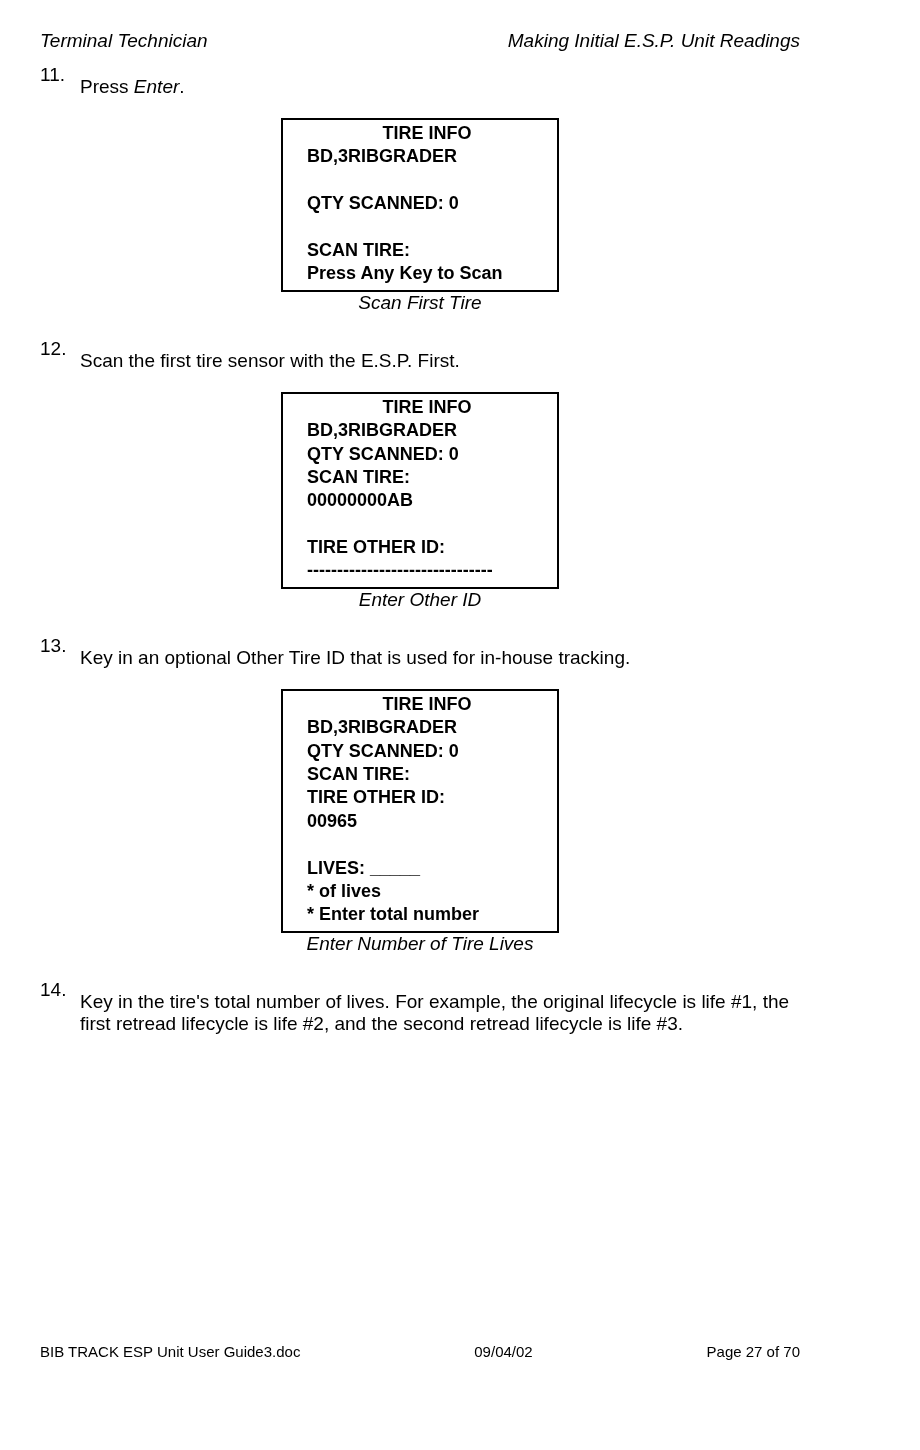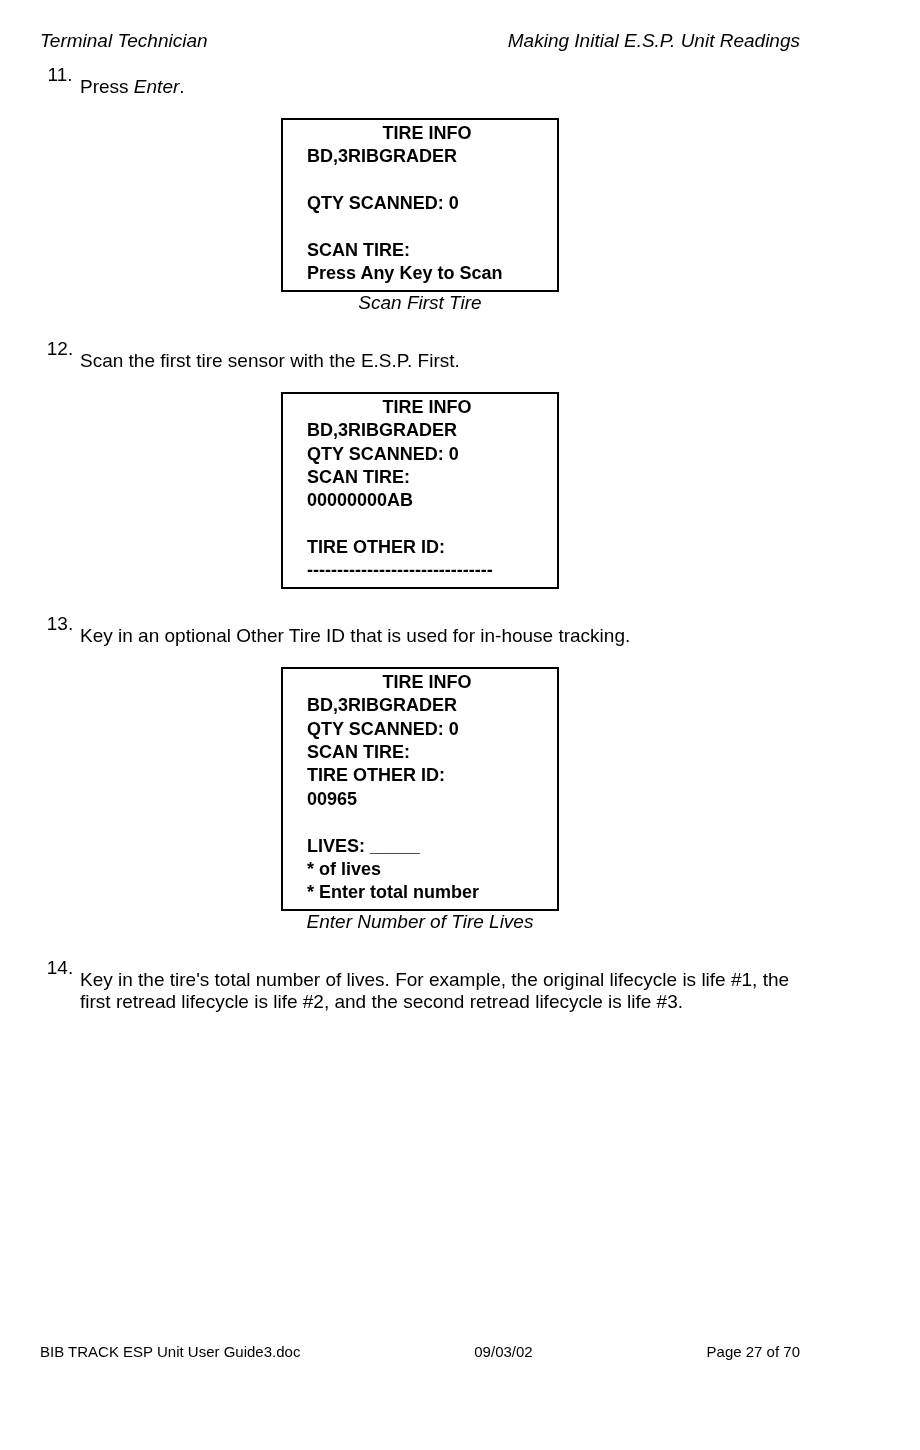"11." .step-num { text-align: center -> none }
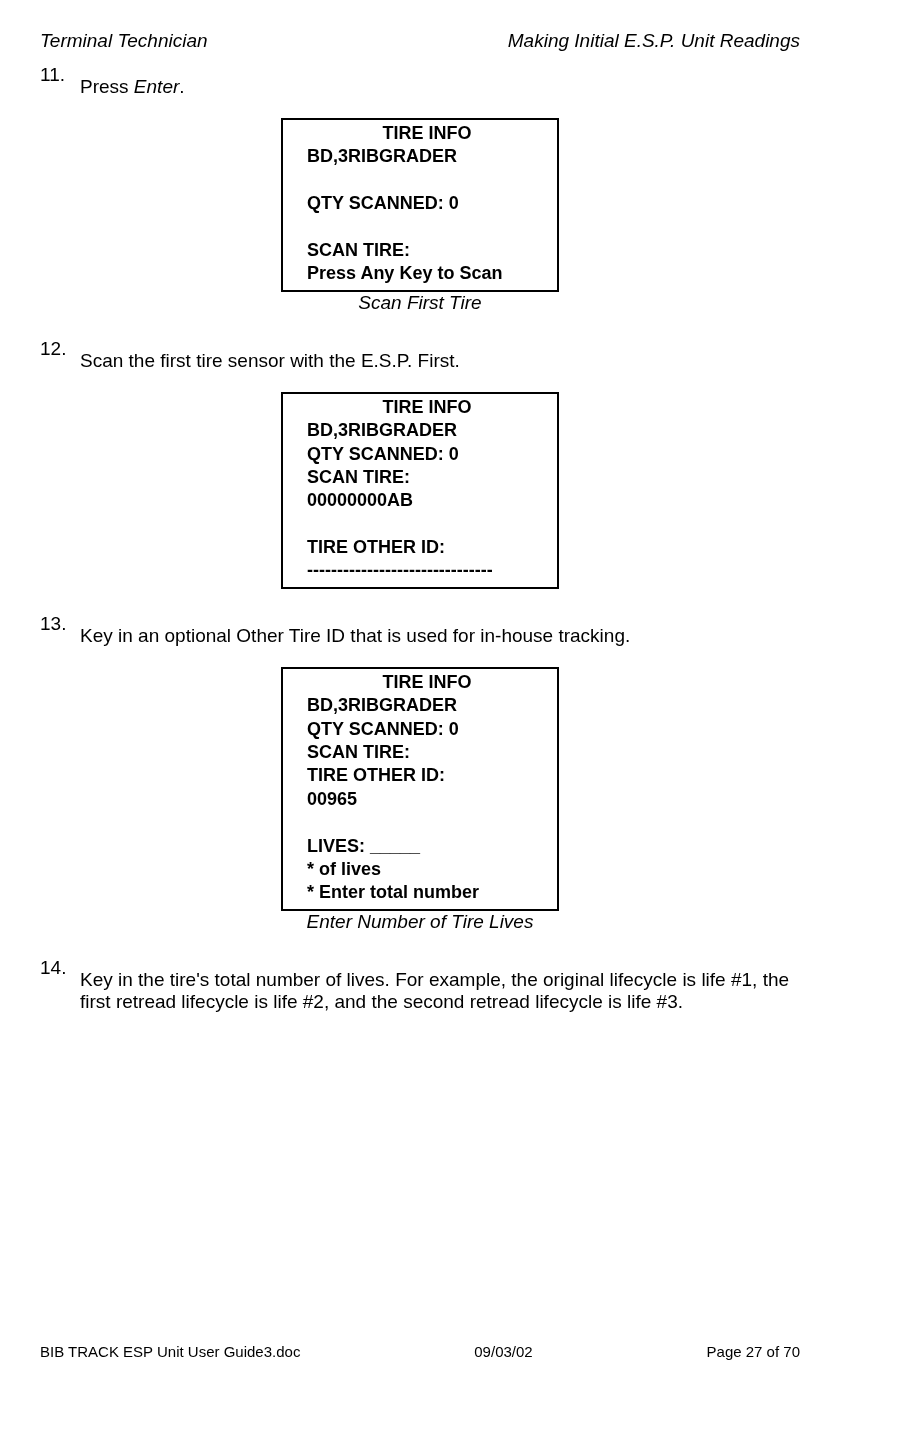"Enter Other ID" div.terminal-caption { html: none -> <div>Enter Other ID</div> }
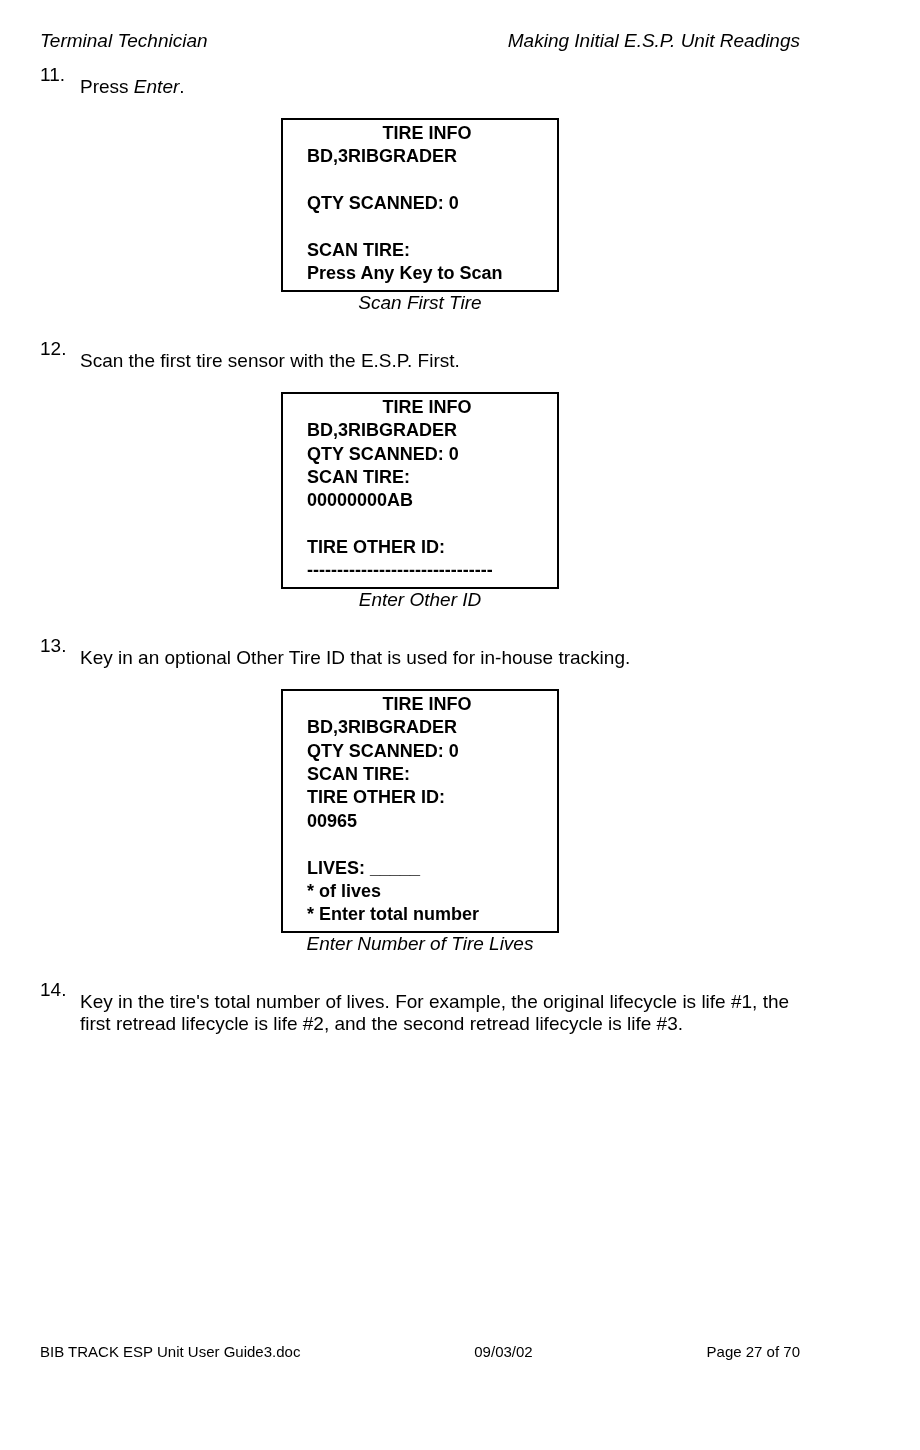"09/03/02" span { text: 09/03/02 -> 09/04/02 }
